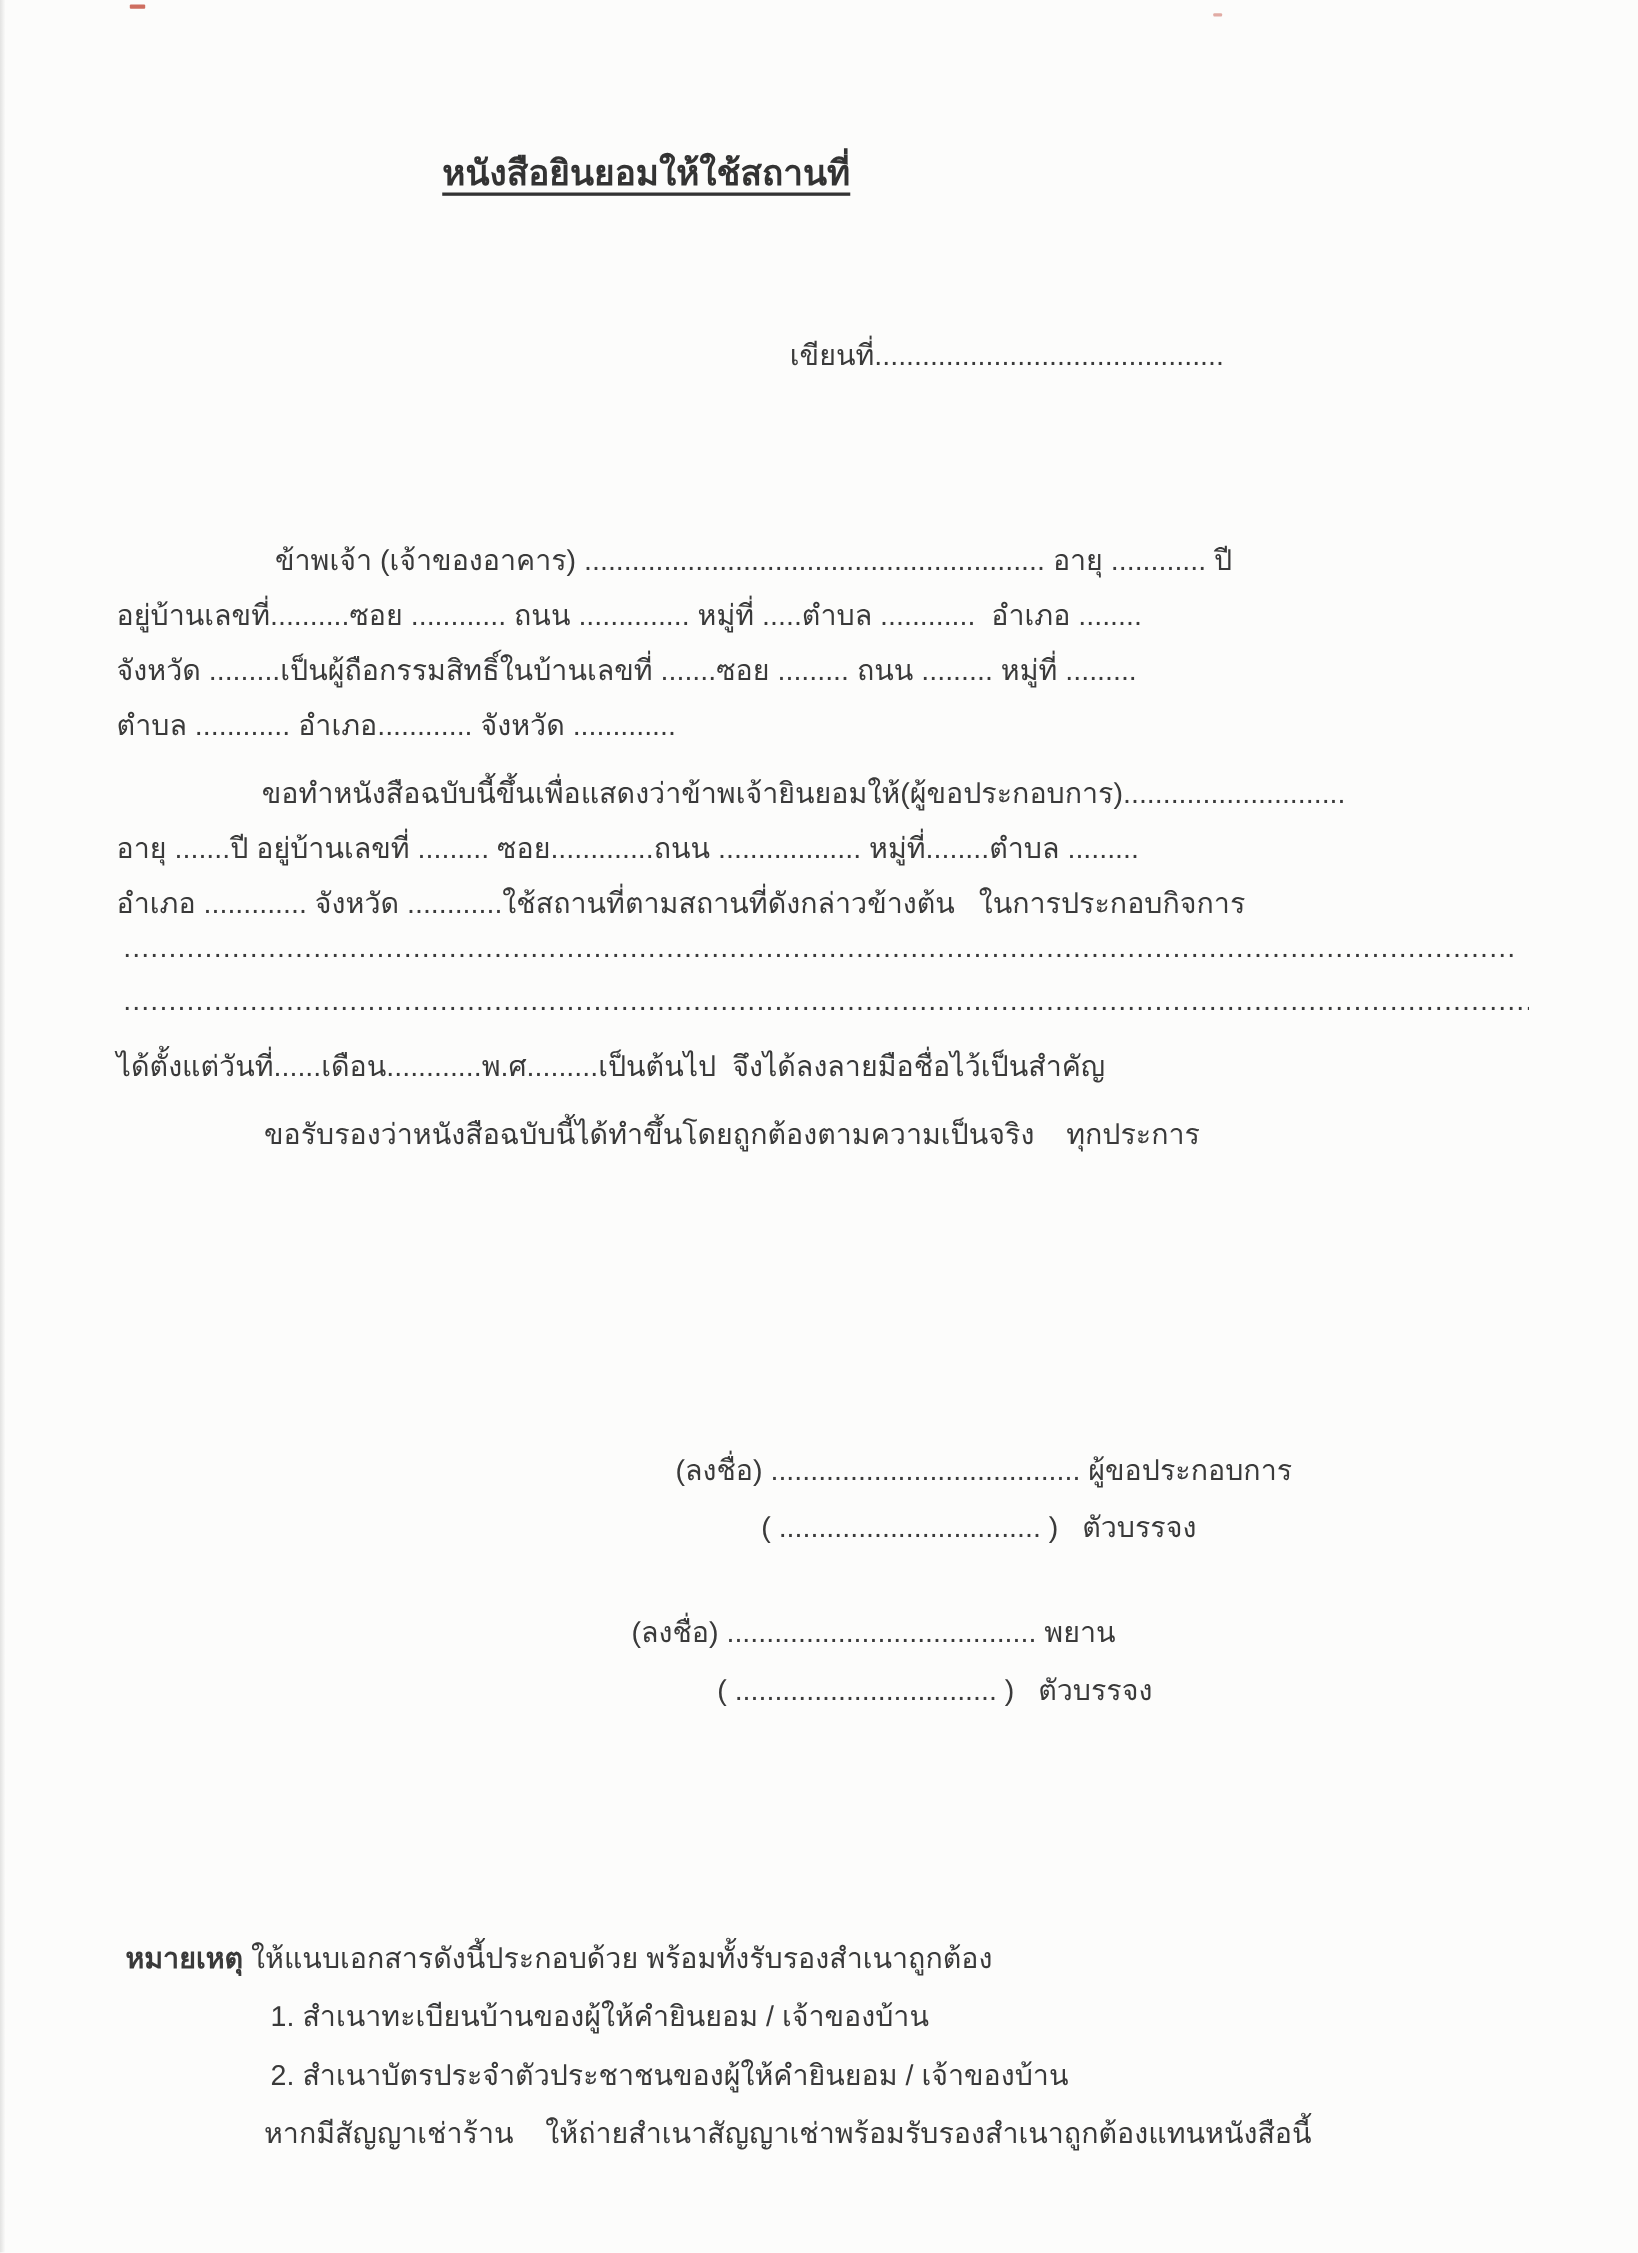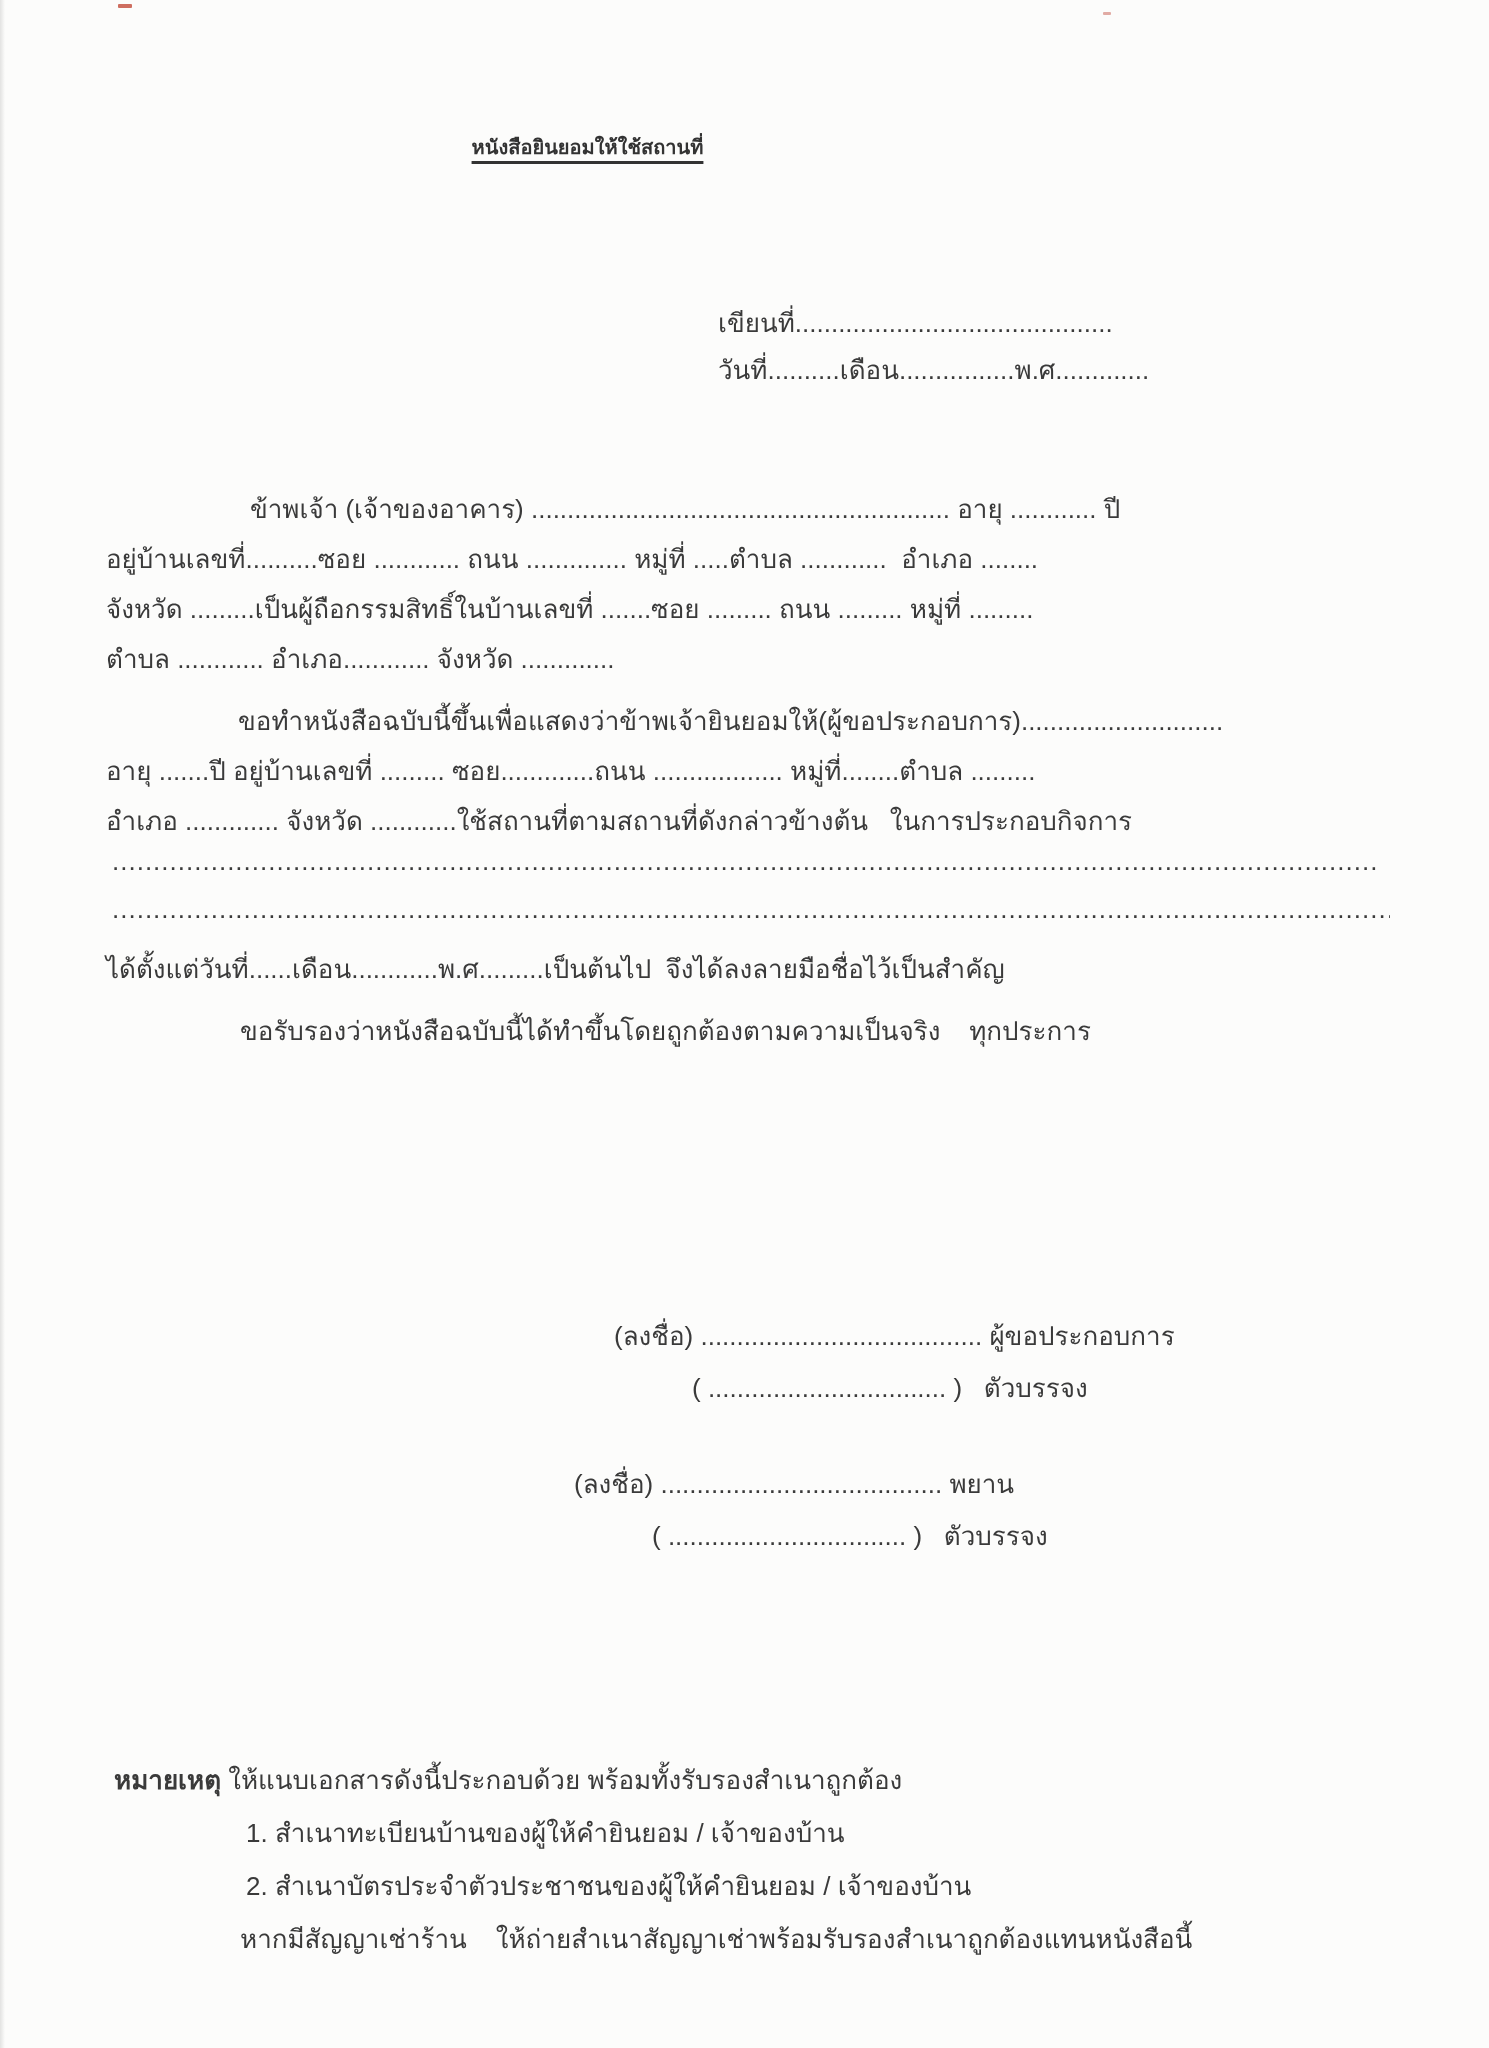"หนังสือยินยอมให้ใช้สถานที่" .doc-title { font-size: 20px -> 32px }
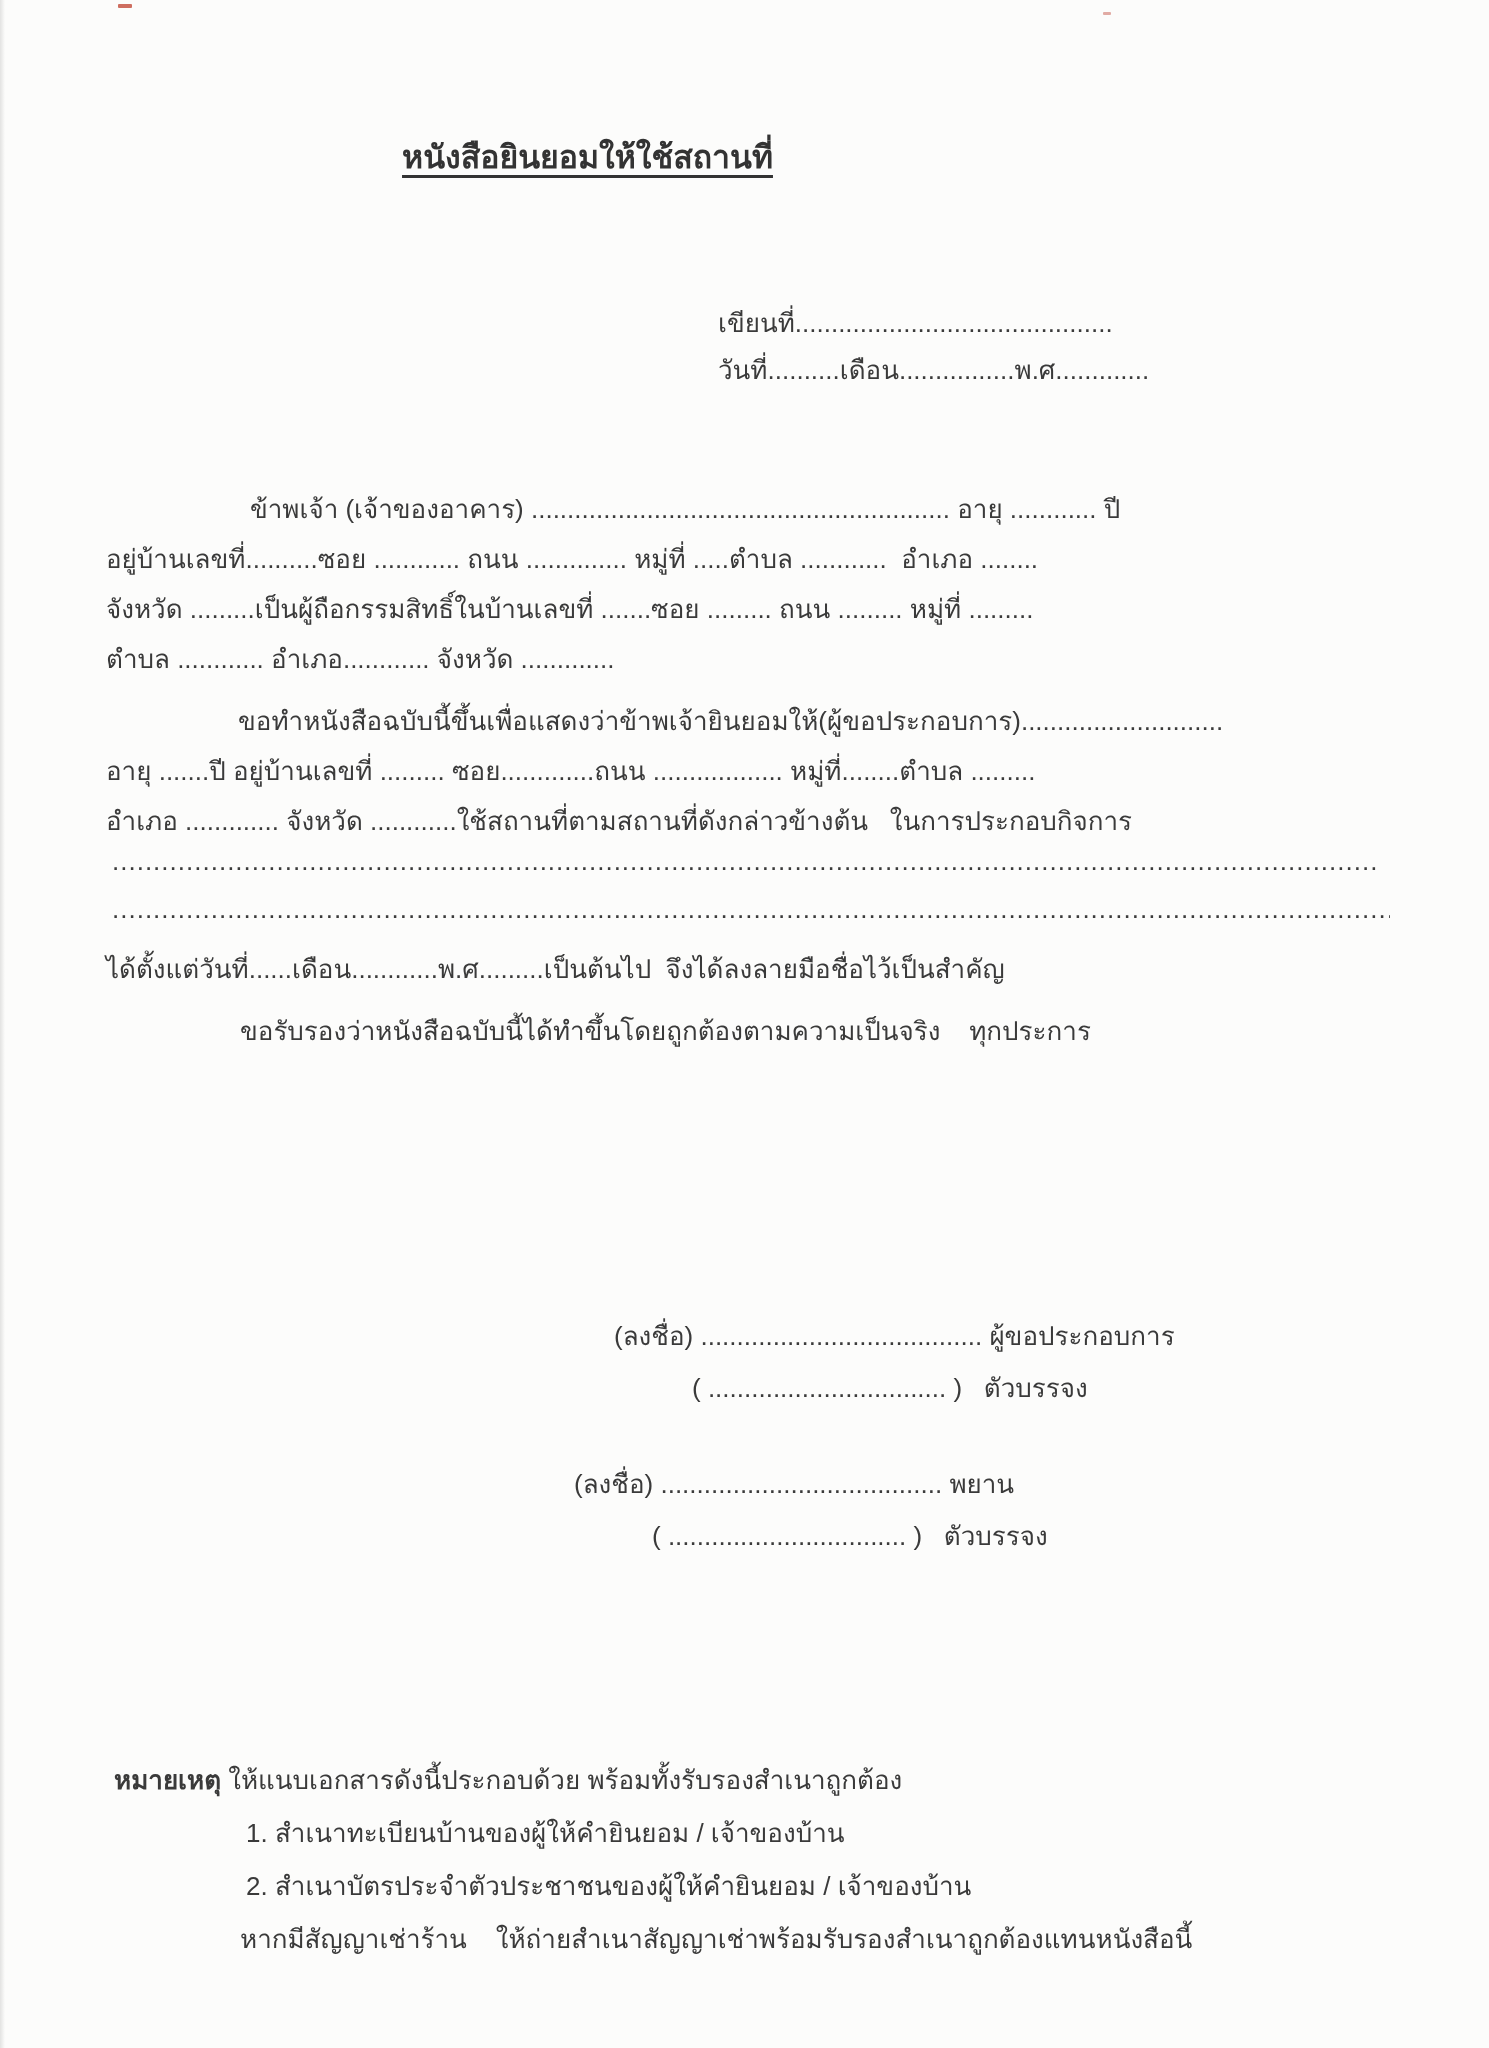"วันที่..........เดือน................พ.ศ" div.line { html: <div>วันที่..........เดือน................พ.ศ.............</div> -> none }
